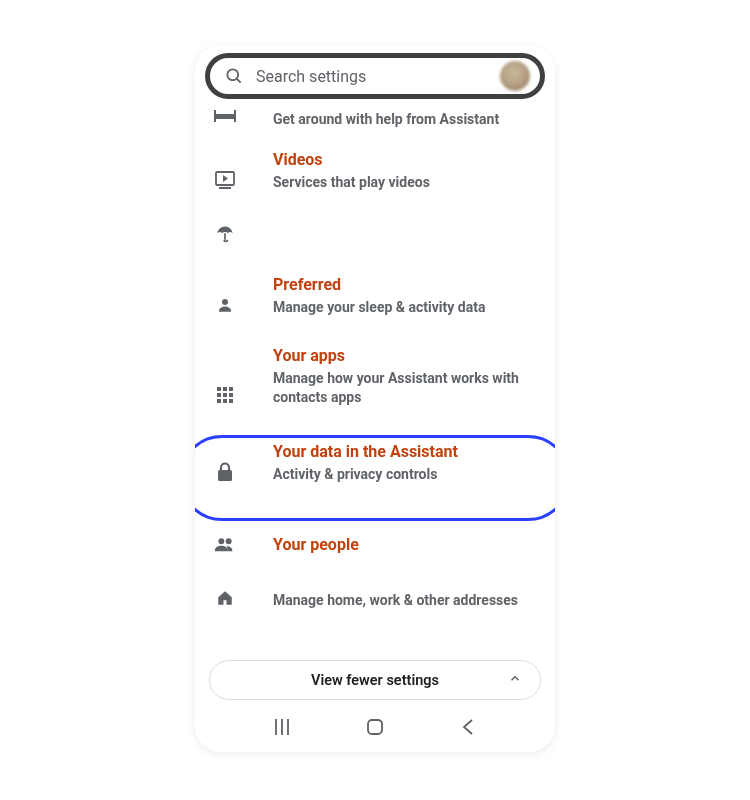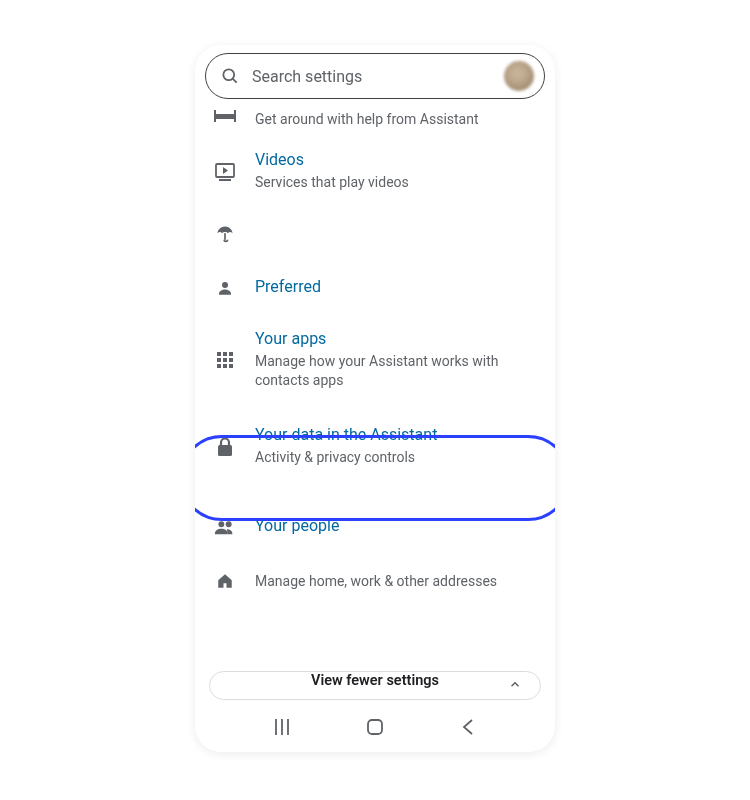"Search settings" .search-bar { border: 1px solid #404040 -> 5px solid #404040 }
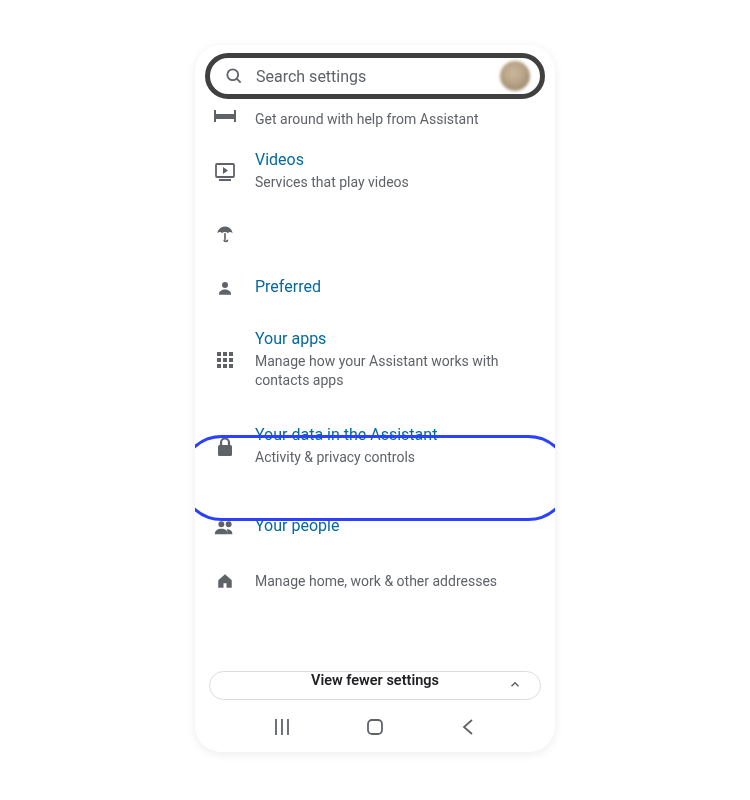"Get around with help from" .row { align-items: center -> flex-end; font-weight: none -> bold; gap: 18px -> 36px }
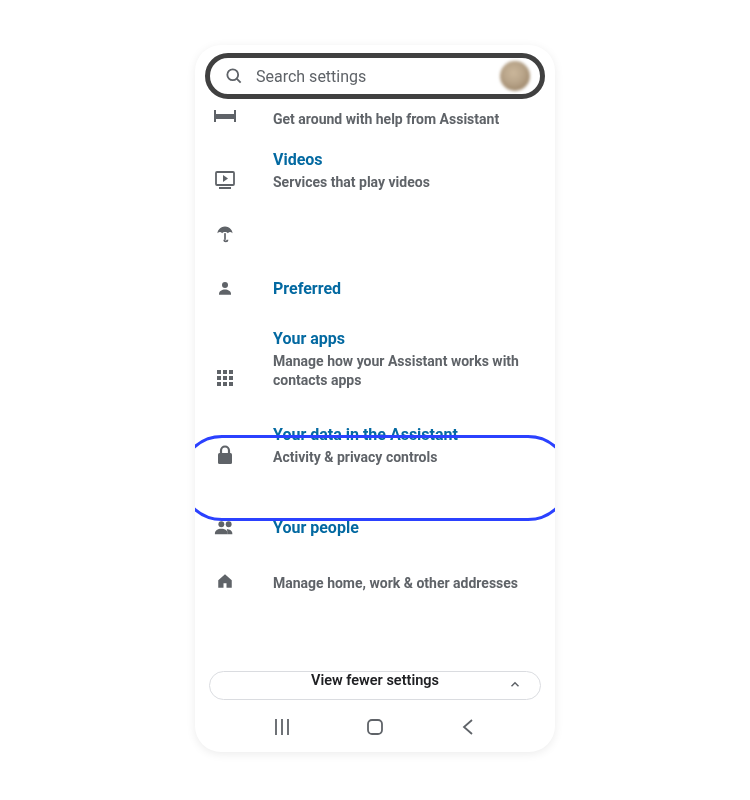"Videos" .row-title { color: #0369a1 -> #c2410c }
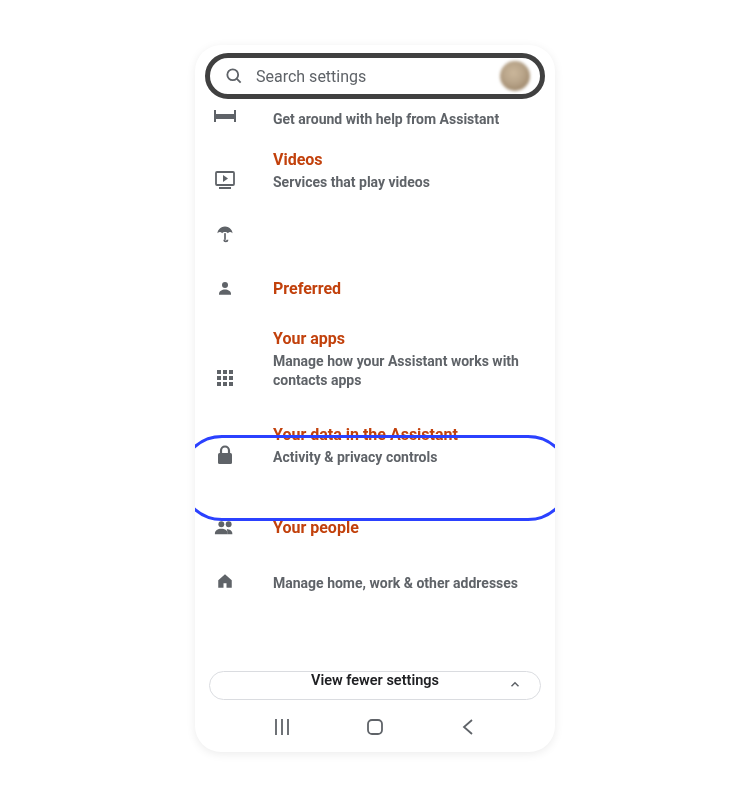"Manage your sleep & activity" div.row-sub { html: none -> <div>Manage your sleep &amp; activity data</div> }
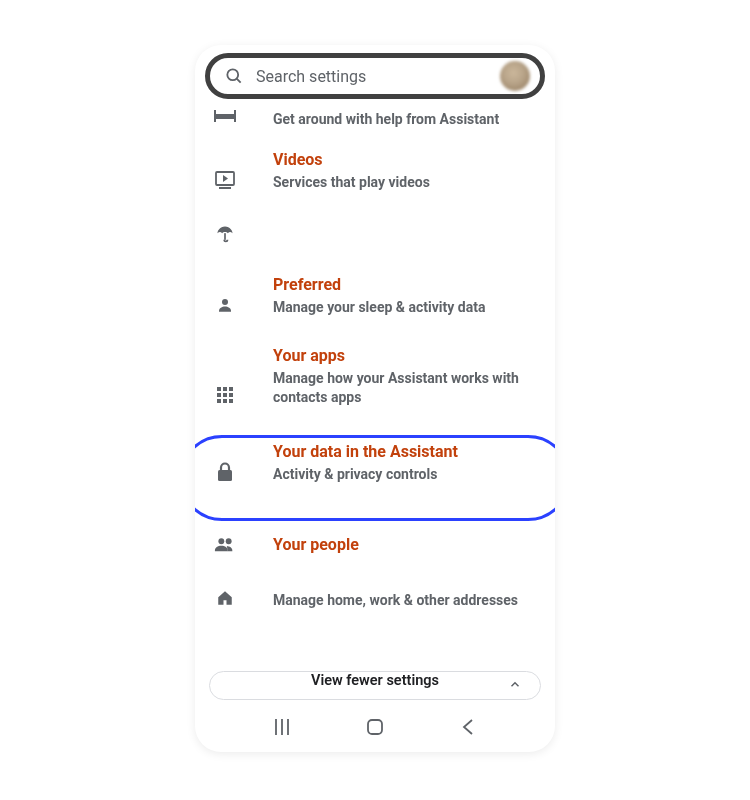"View fewer settings" .pill { align-items: flex-start -> center; height: 29px -> 40px }
